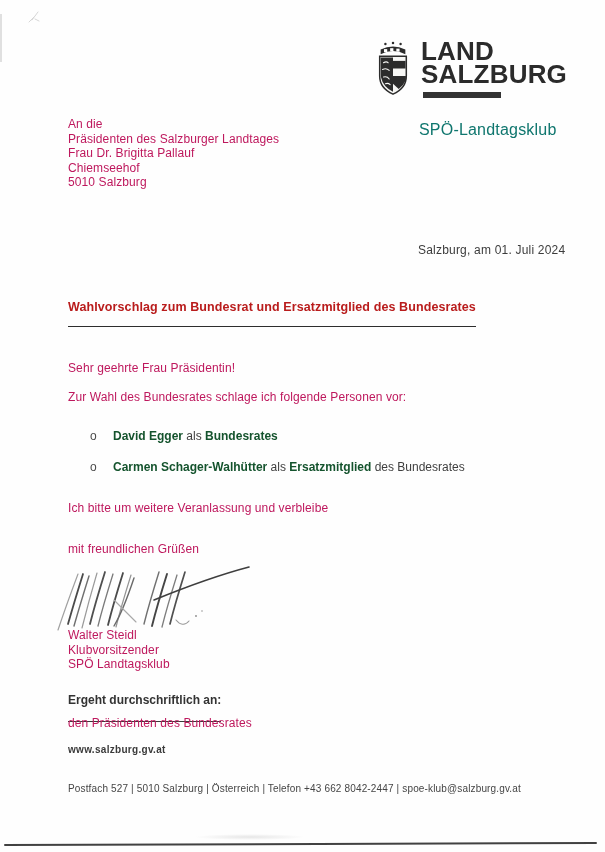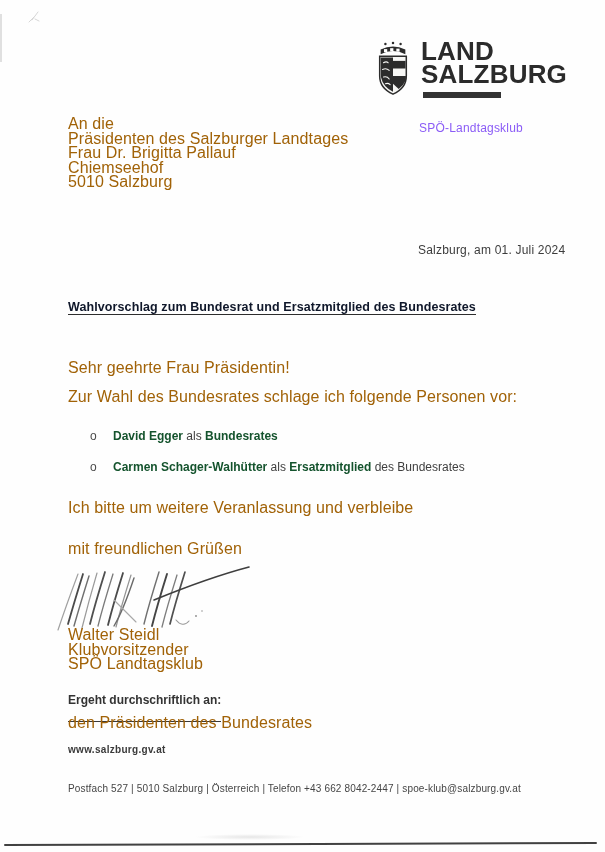"An die" .body-text { color: #a16207 -> #be185d; font-size: 16px -> 12px }
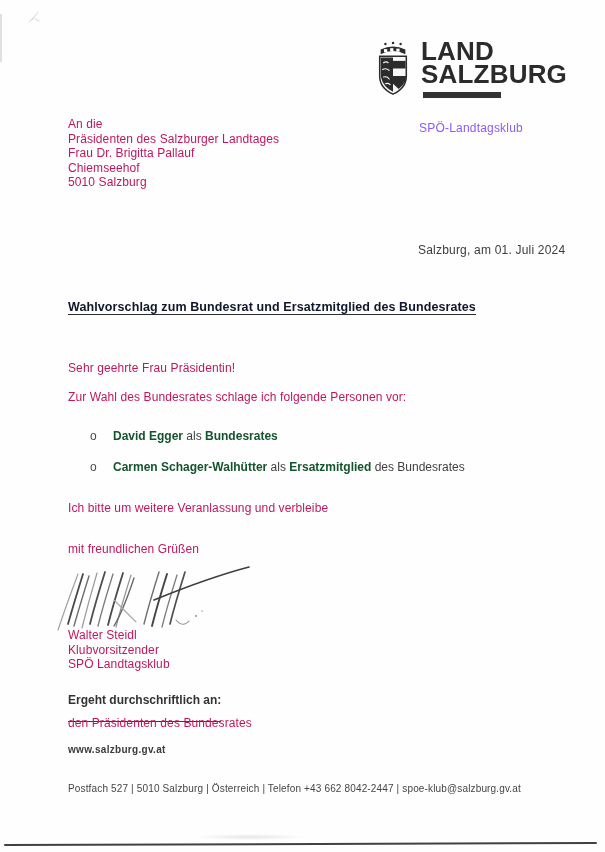"SPÖ-Landtagsklub" .sender { color: #8b5cf6 -> #0f766e; font-size: 12px -> 16px }
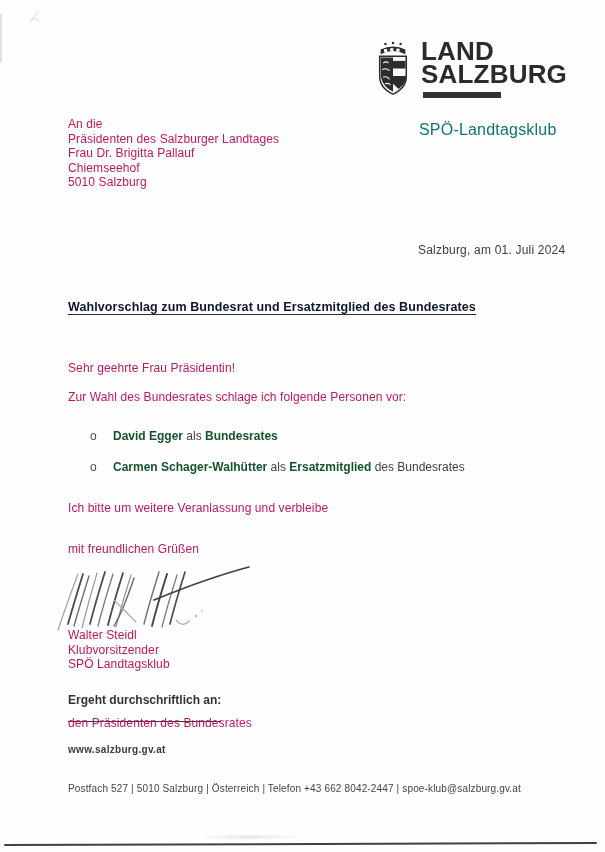"Wahlvorschlag zum Bundesrat und" .subject { color: #0f172a -> #b91c1c; padding-bottom: 0 -> 12px }
